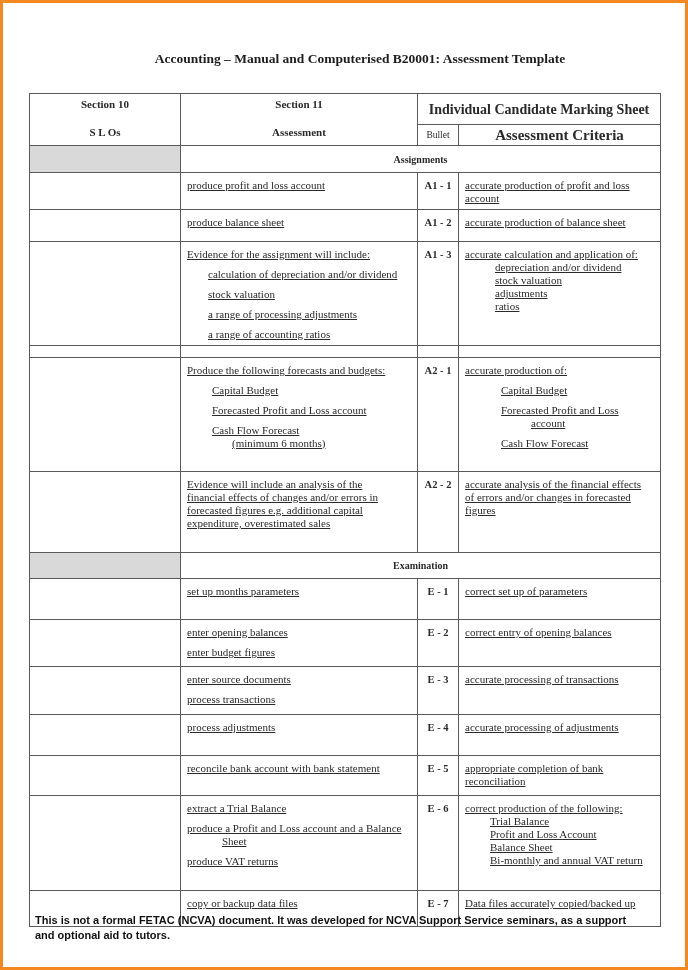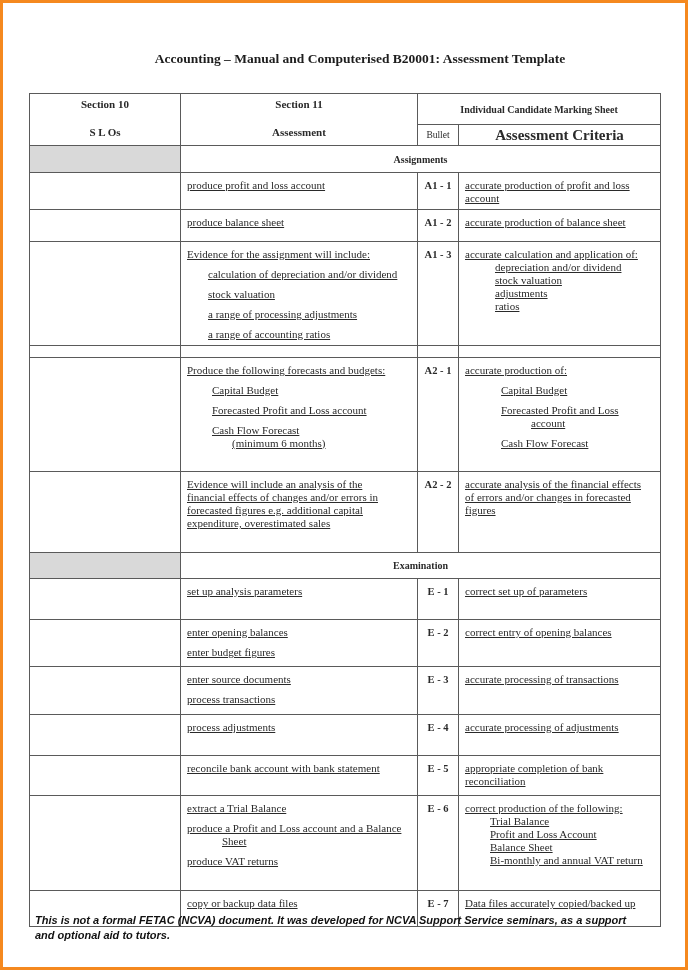"Individual Candidate Marking Sheet" .ics { font-size: 10px -> 14px }
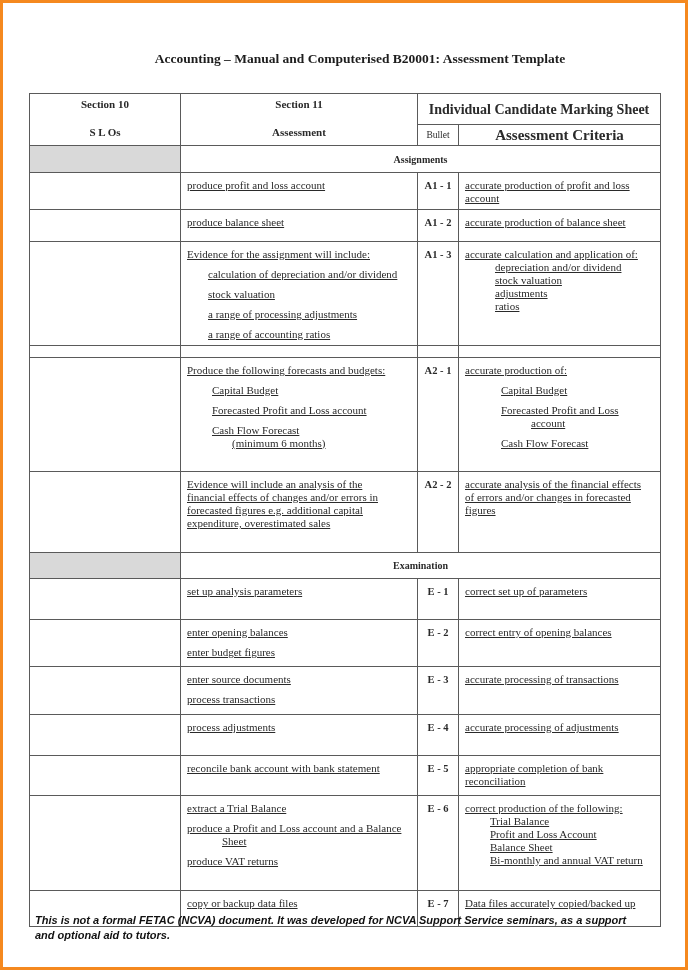"set up analysis parameters" span.line { text: analysis -> months }
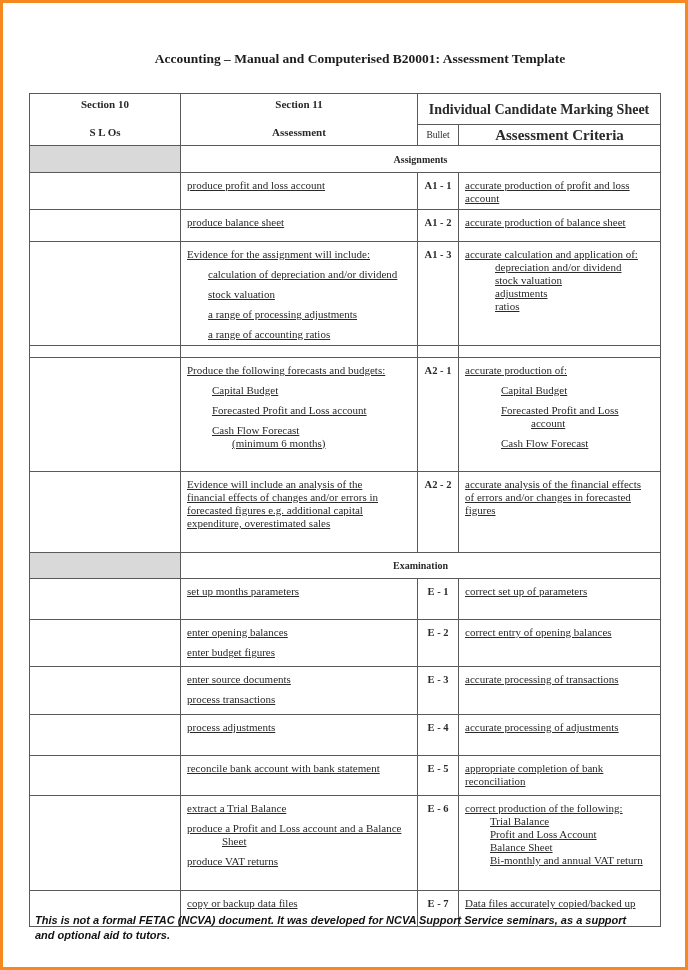"This is not a formal" .footer { font-style: italic -> none }
